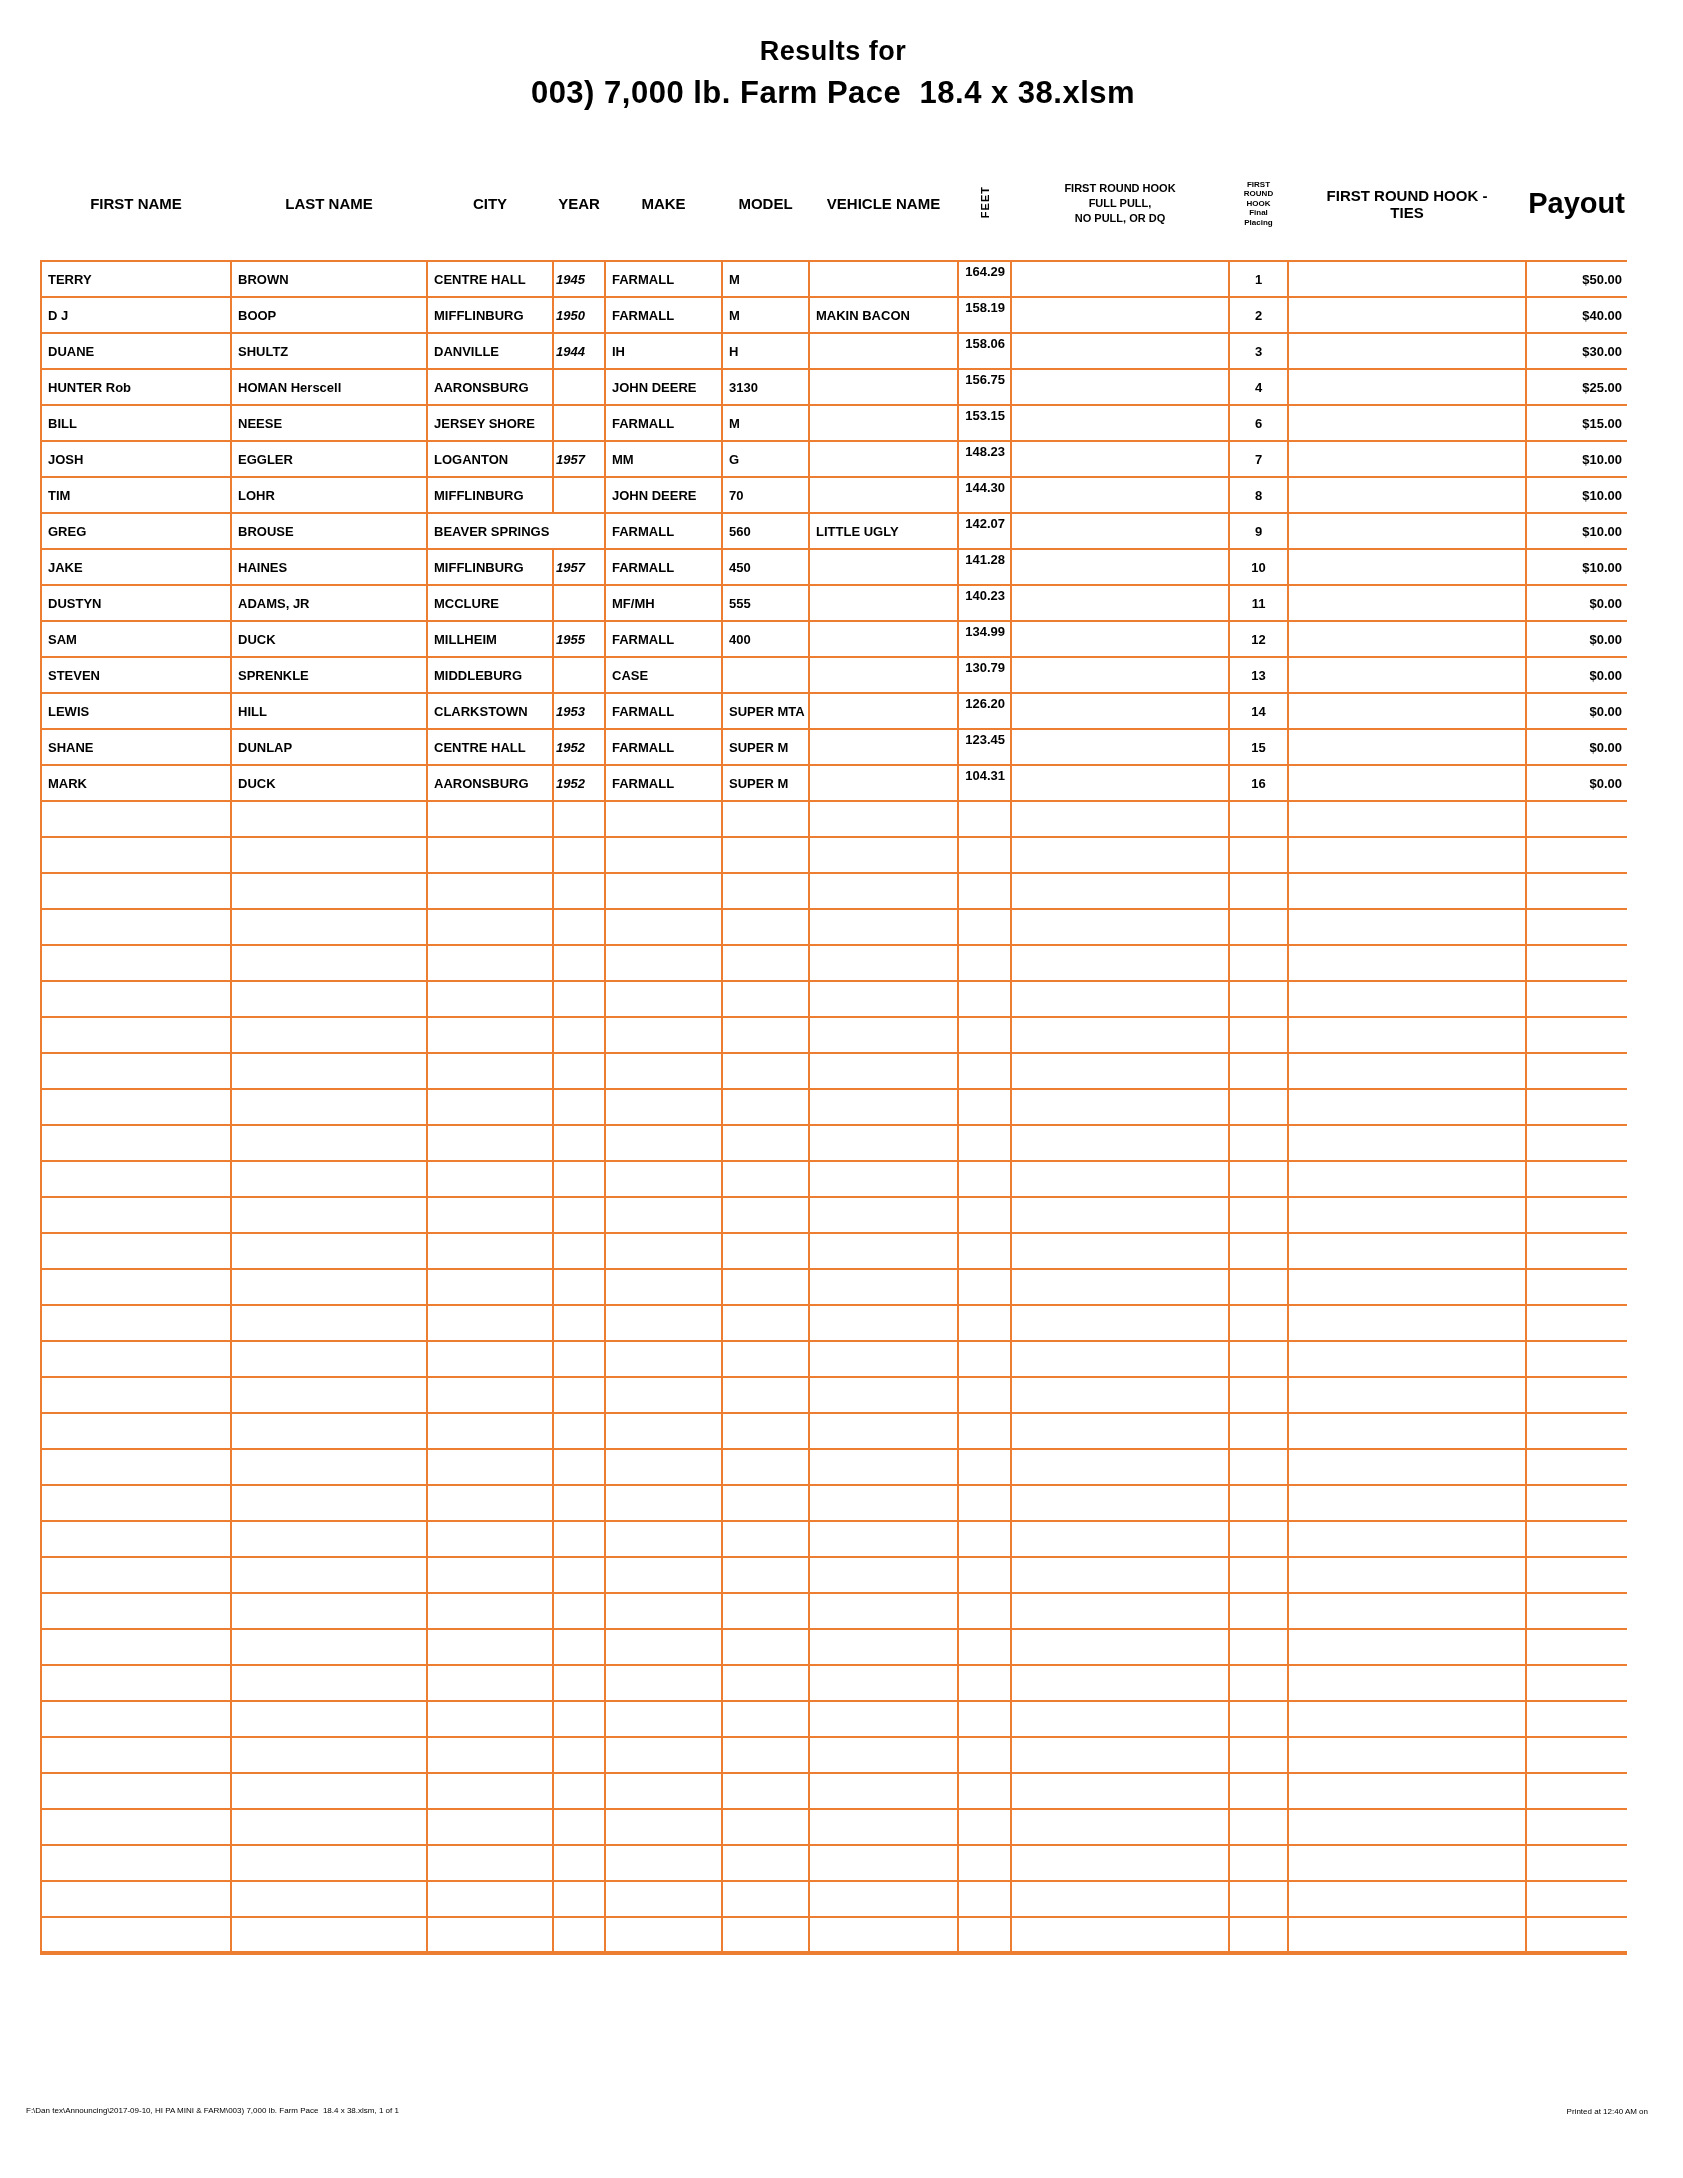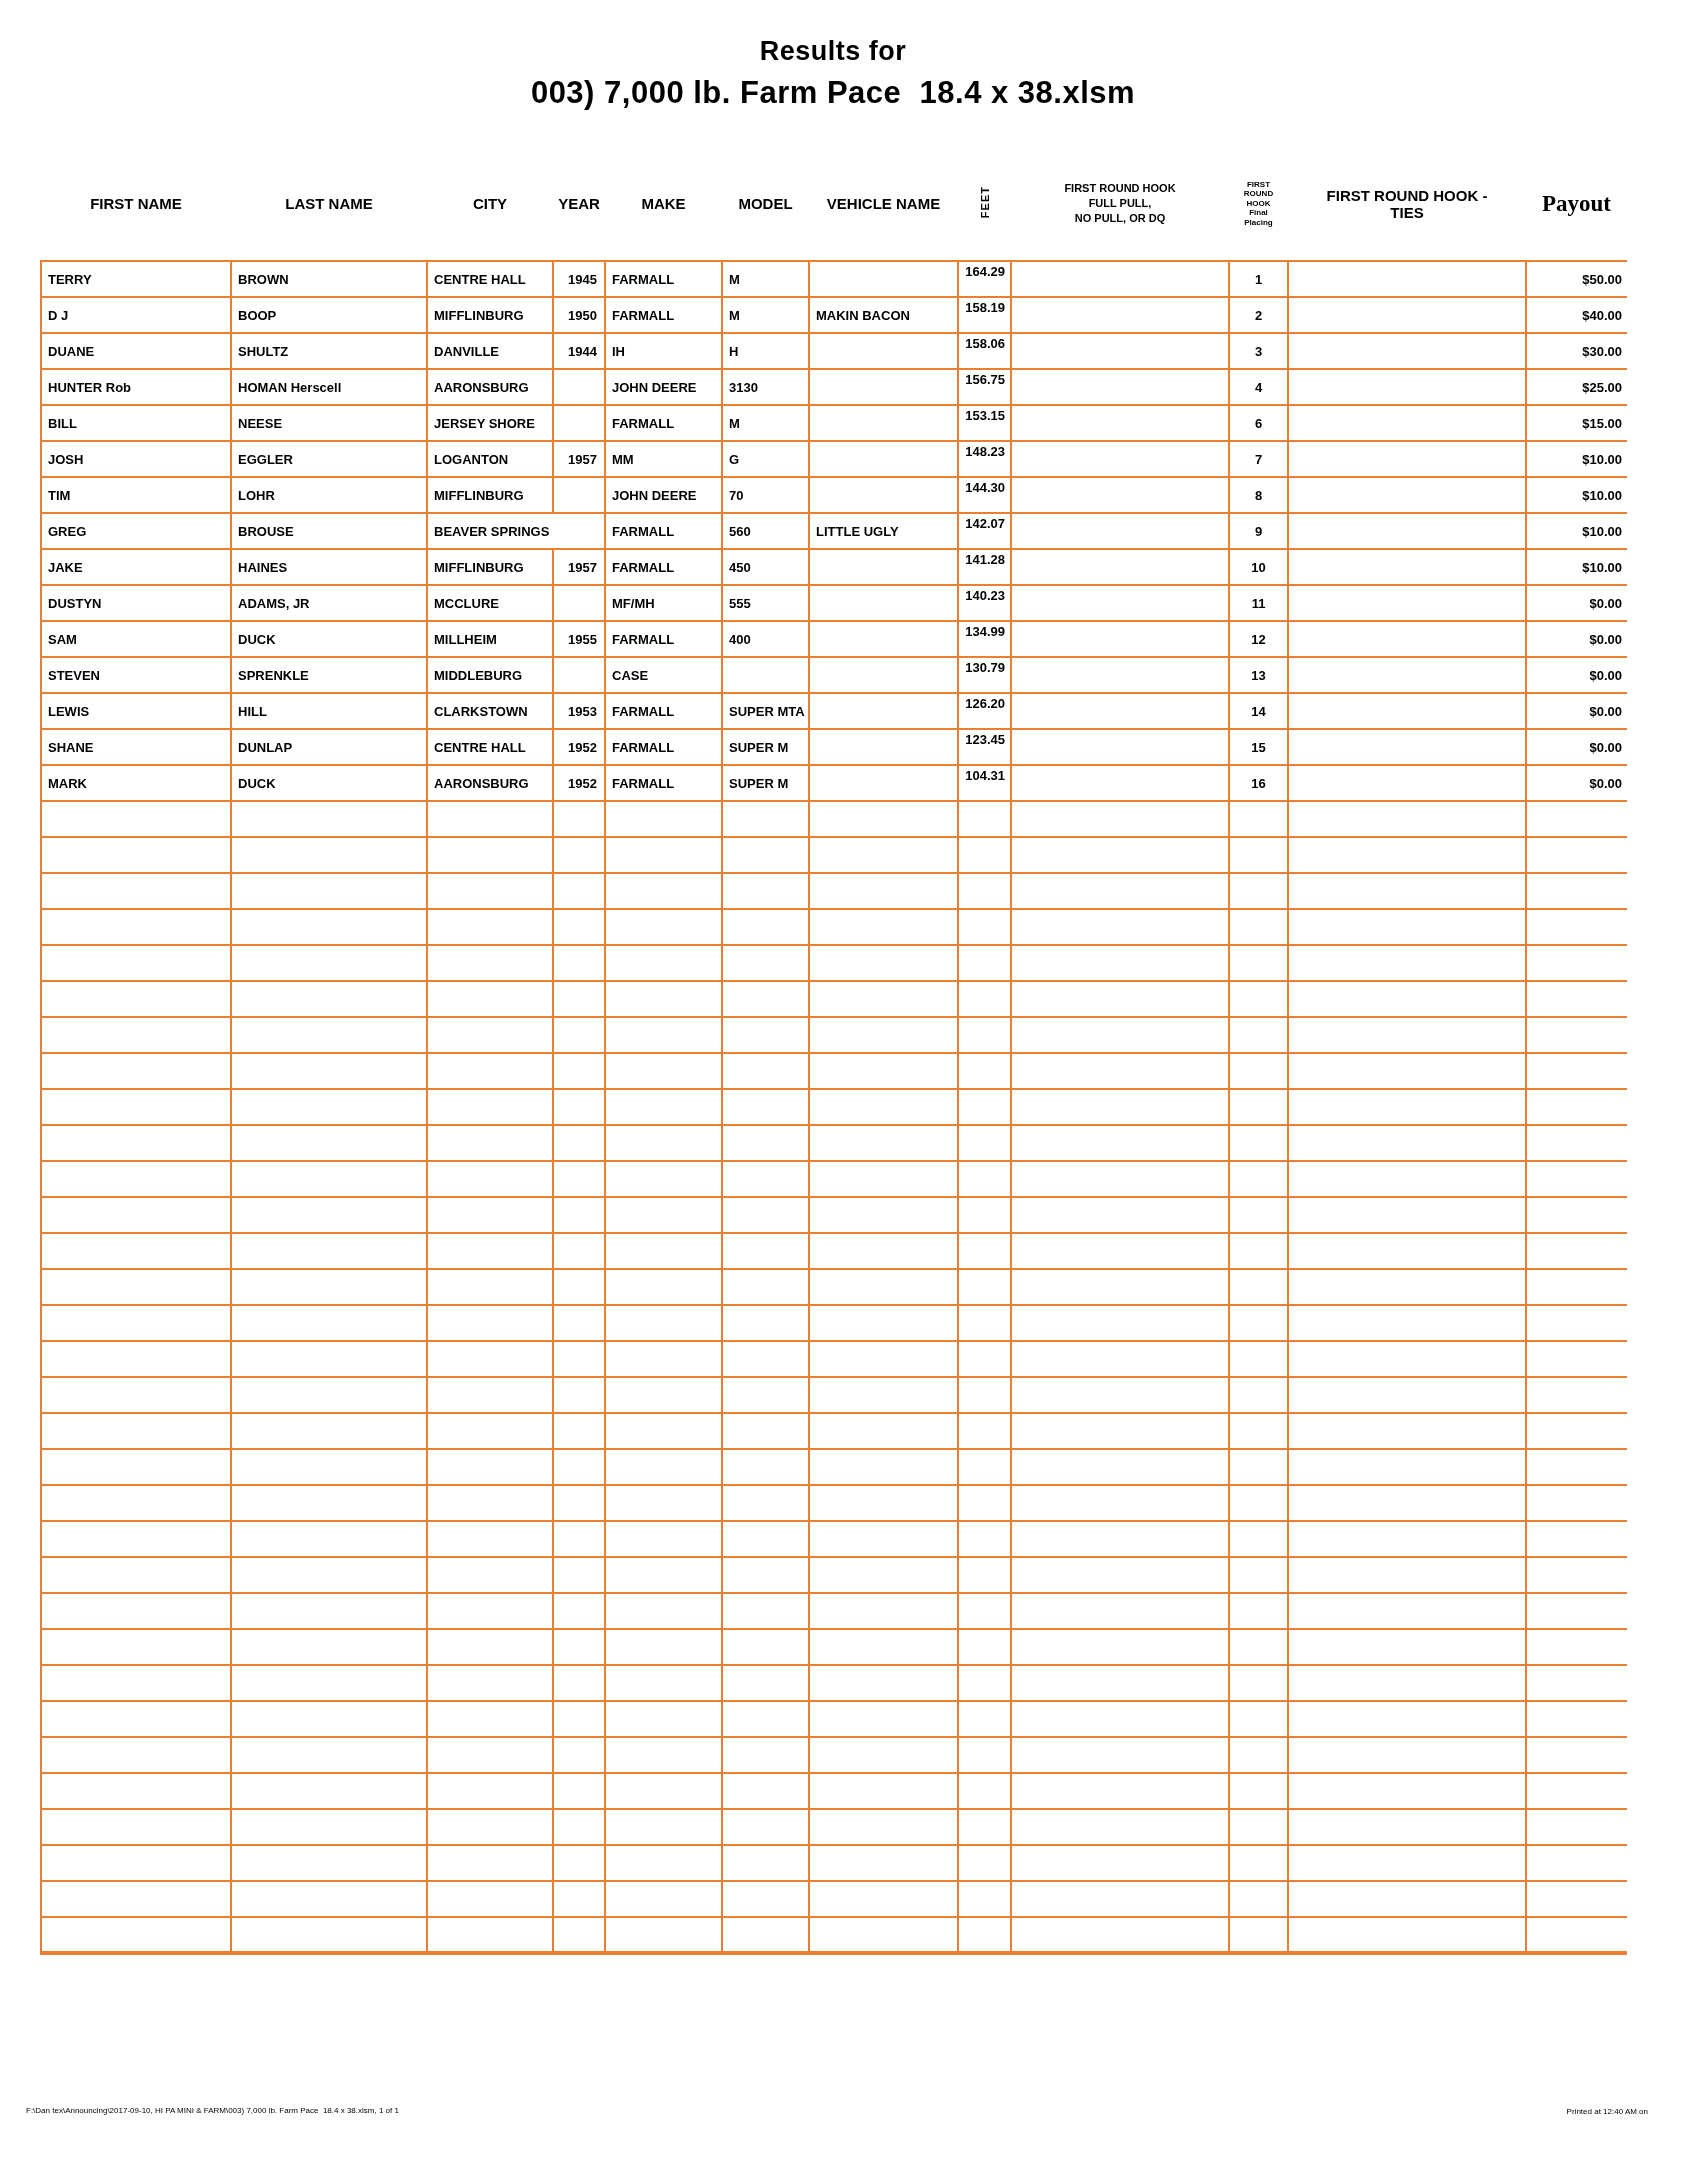"Payout" th.payout-hdr { font-family: Liberation Serif, serif -> none; font-size: 23px -> 29px }
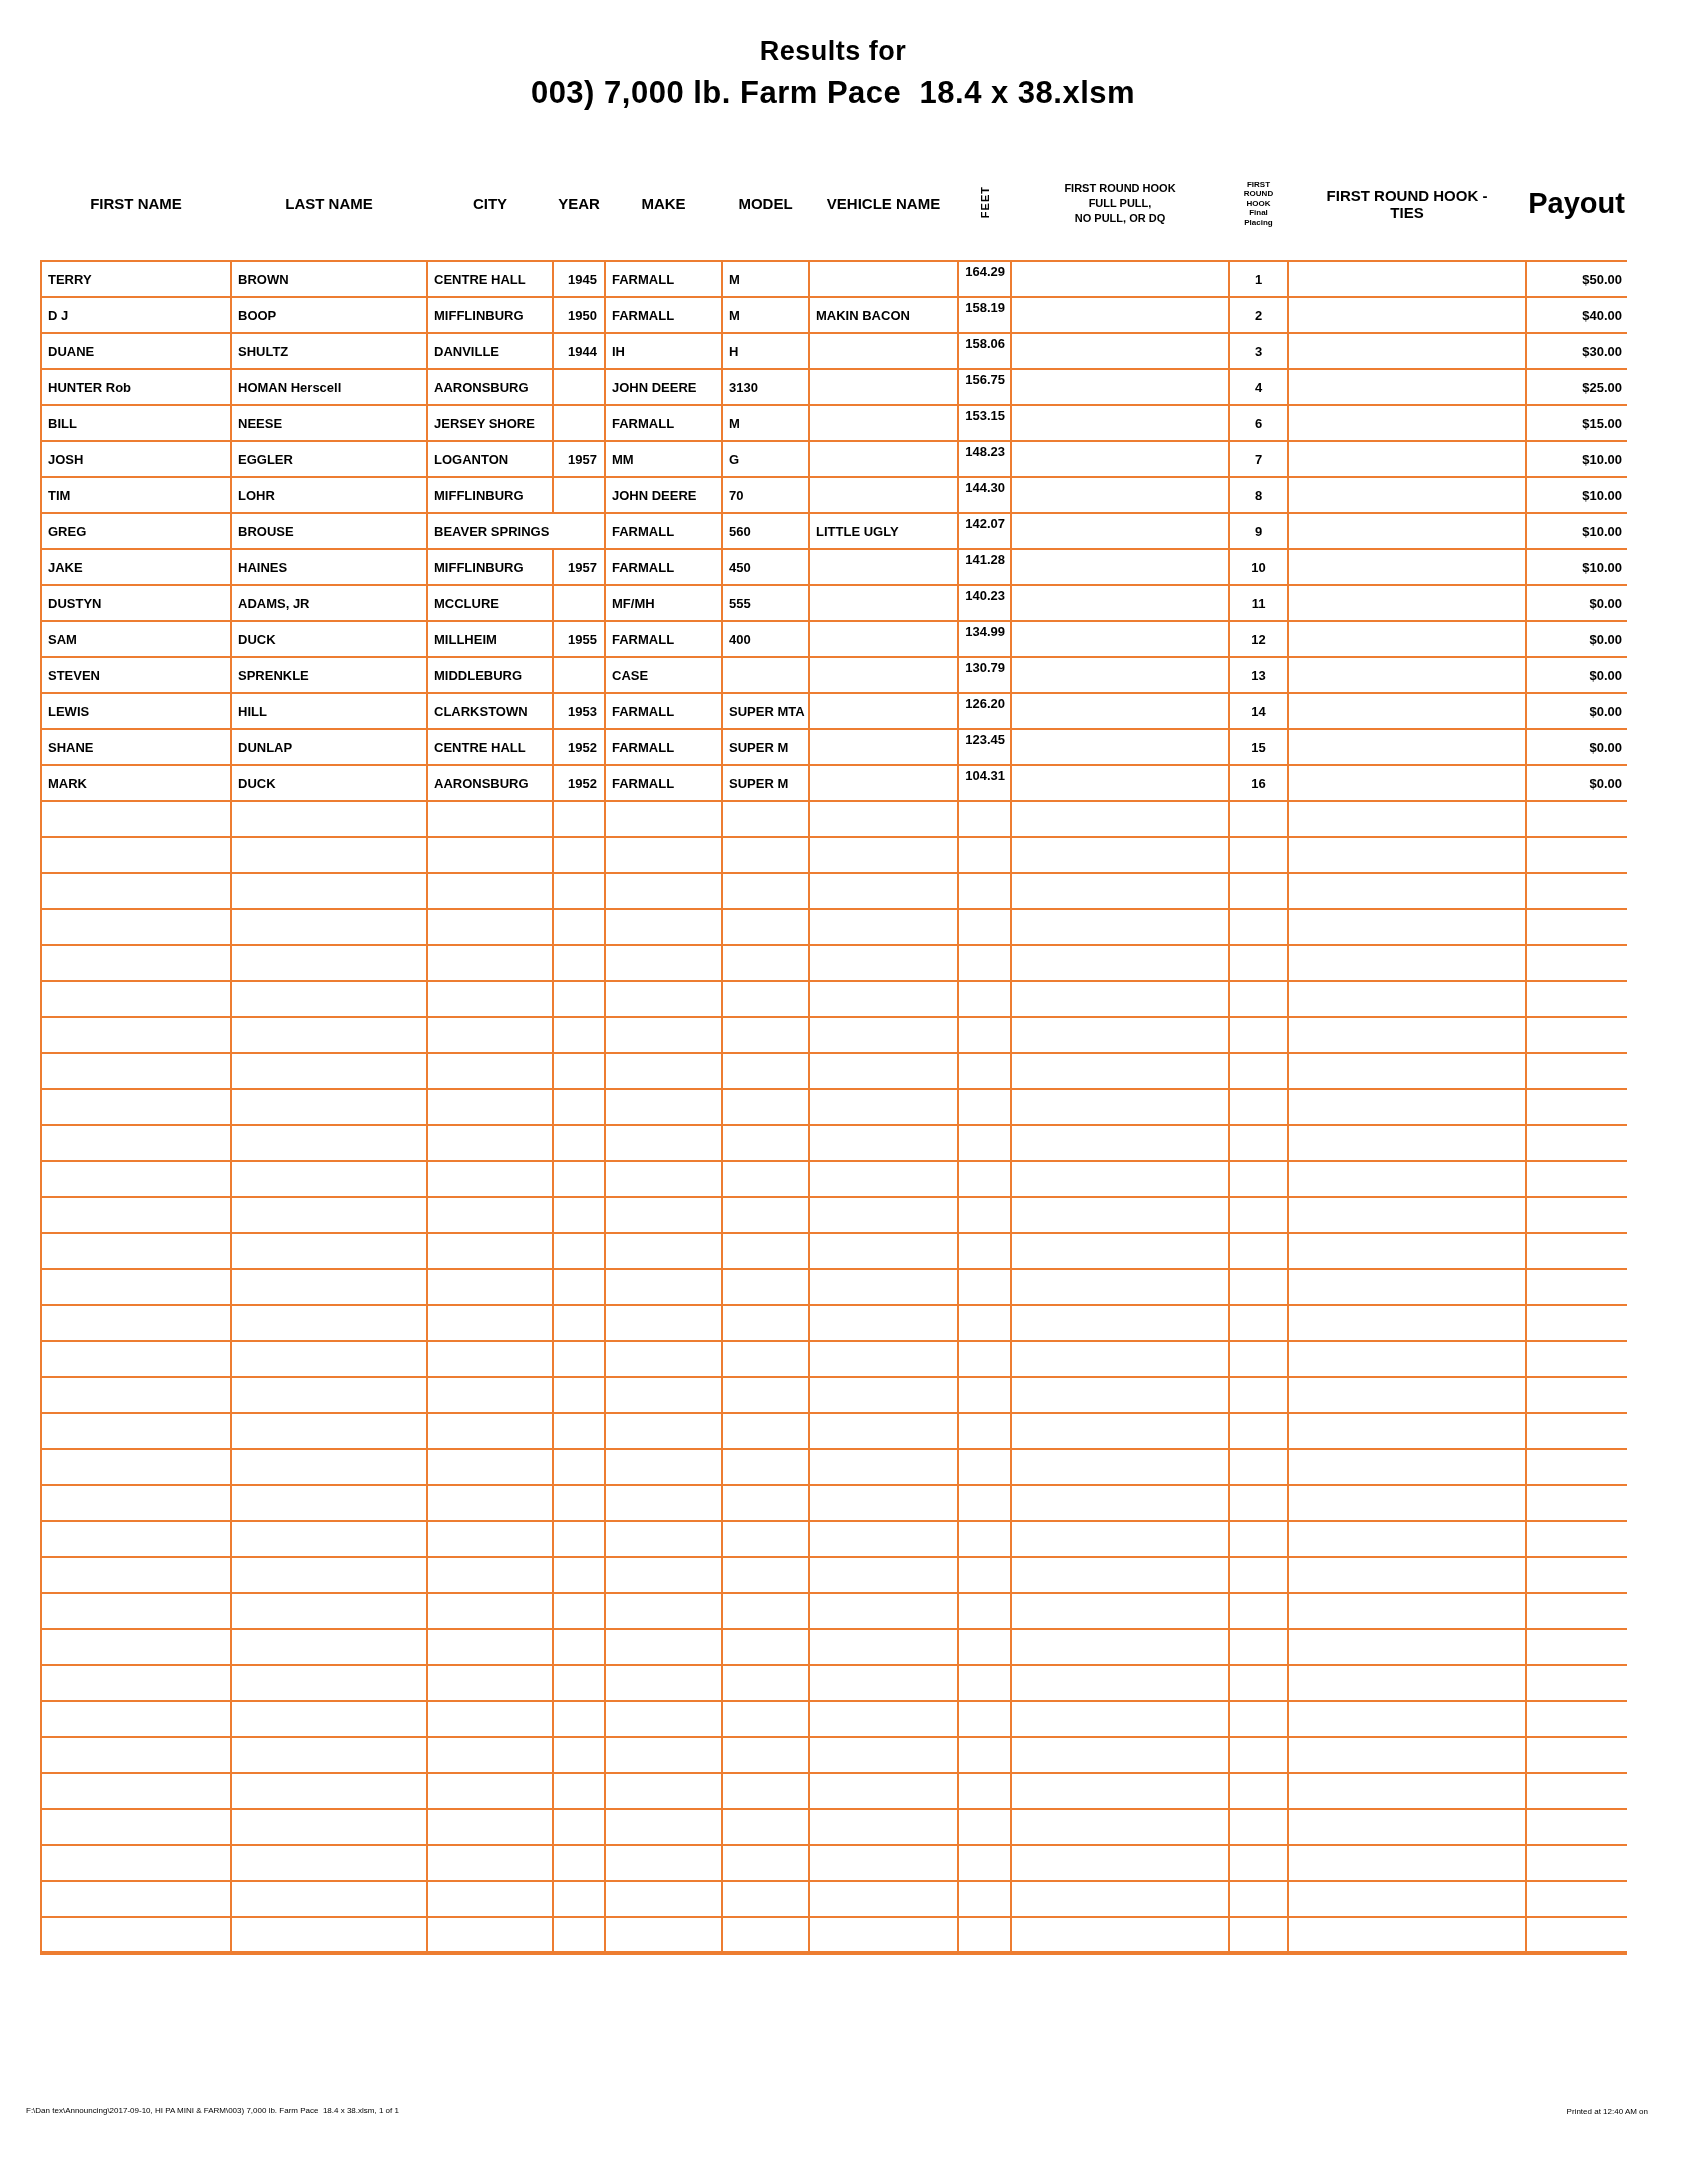"1945" tbody td.col-year { font-style: none -> italic; padding-left: 14px -> 2px }
